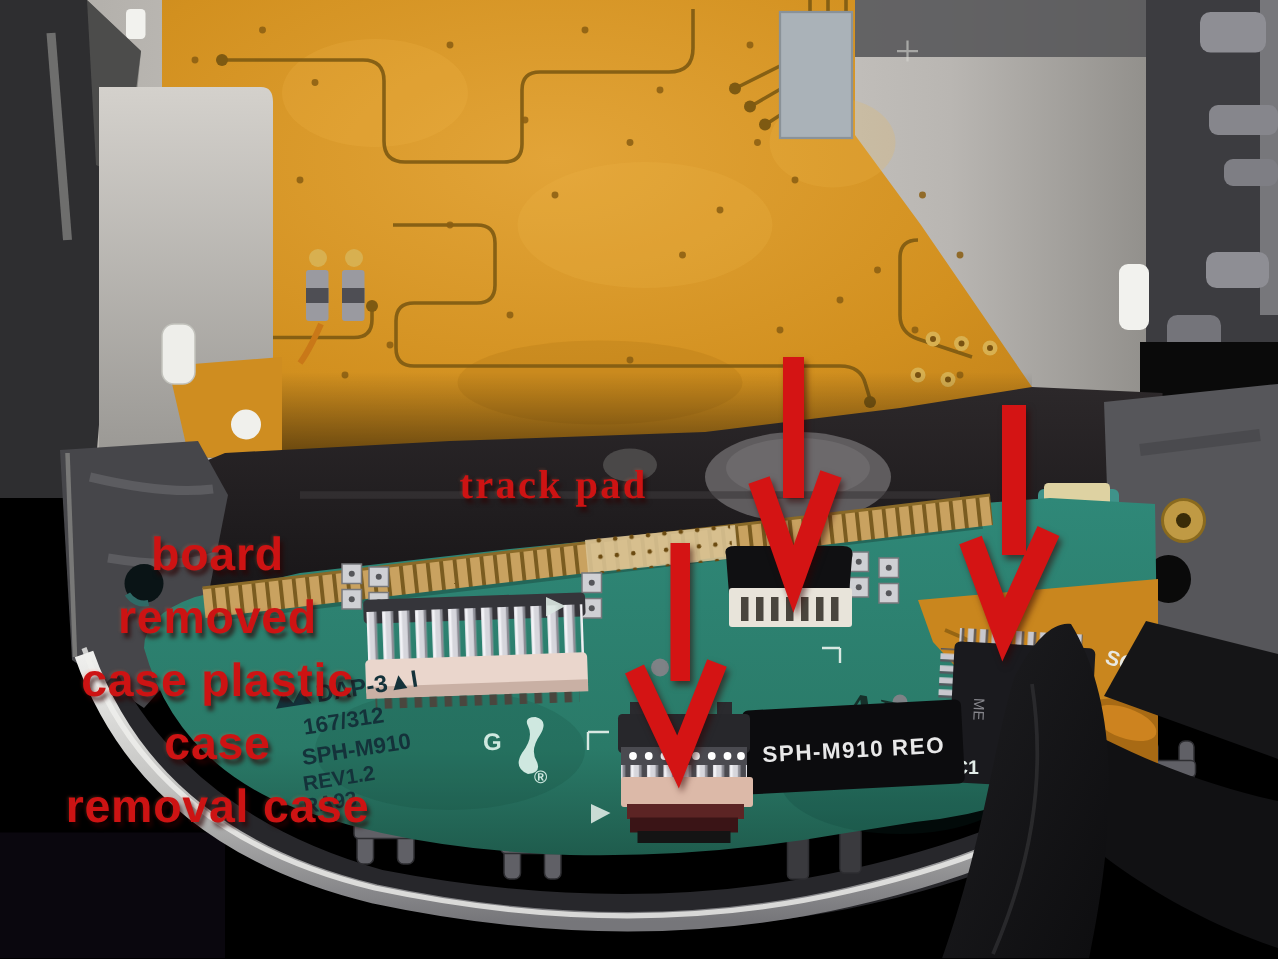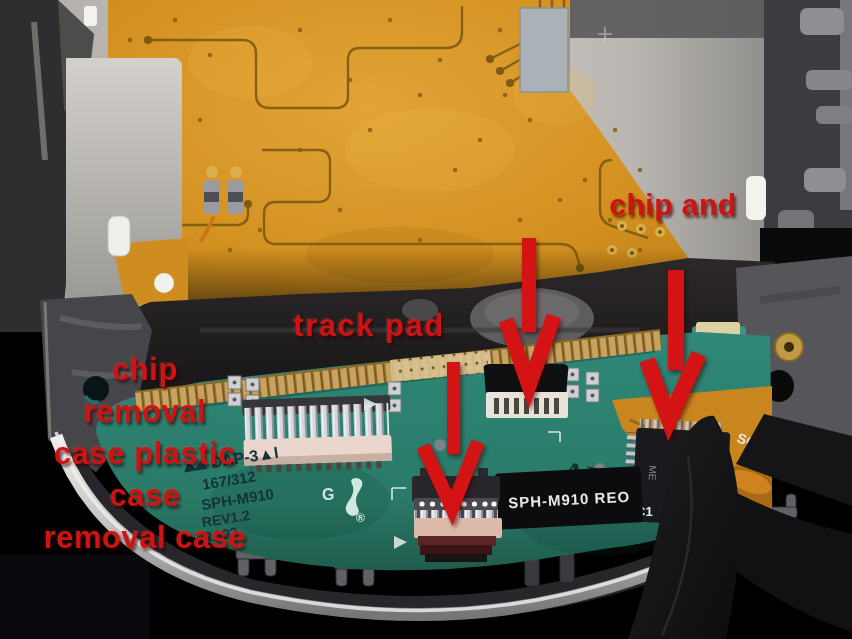"chip and" div { html: <div>chip and</div> -> none }
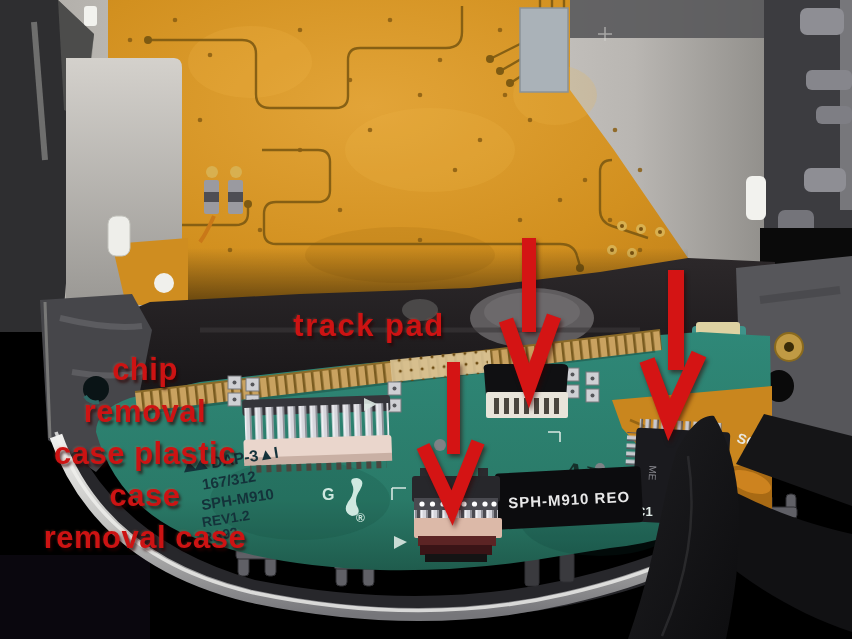"track pad" #ann-trackpad { font-family: none -> Liberation Serif, serif; font-size: 31px -> 27px }
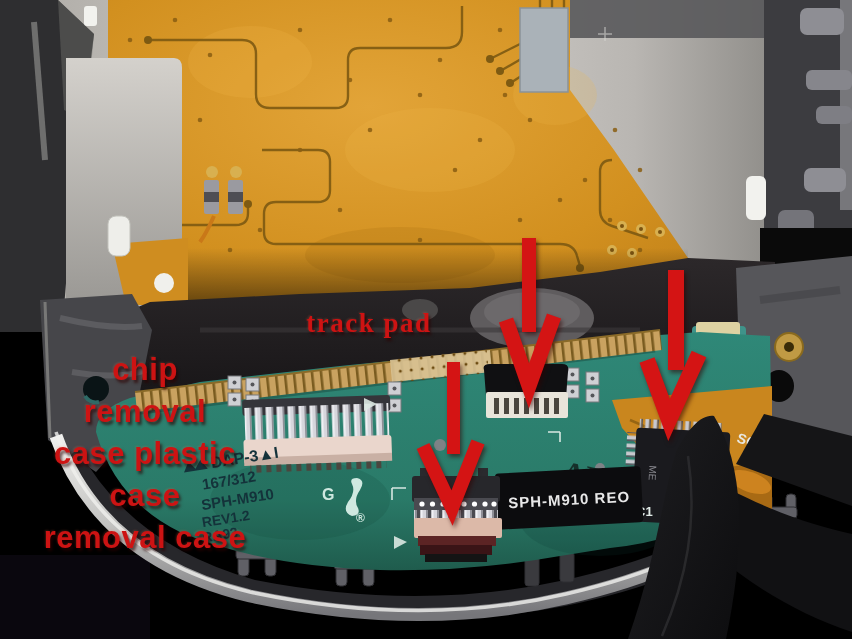"chip" div { text: chip -> board }
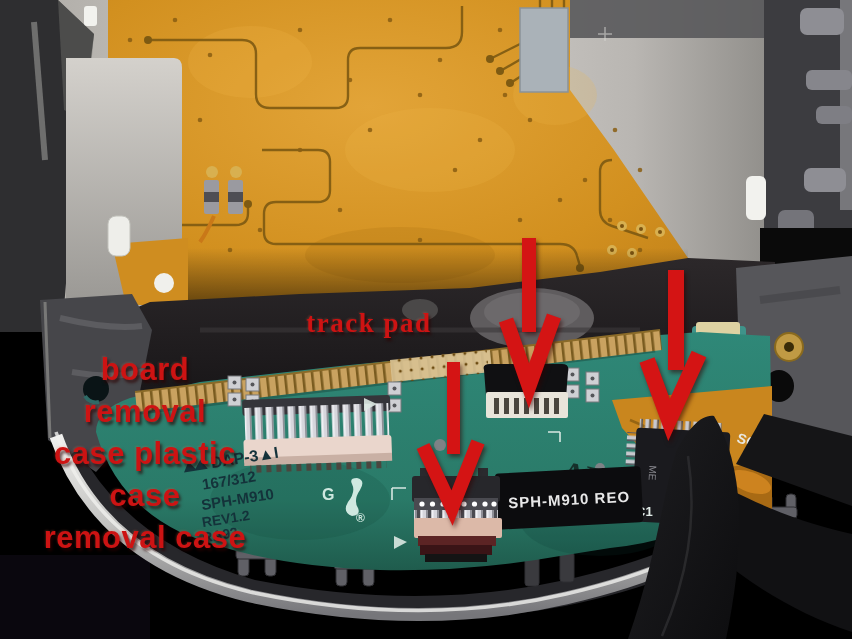"removal" div { text: removal -> removed }
